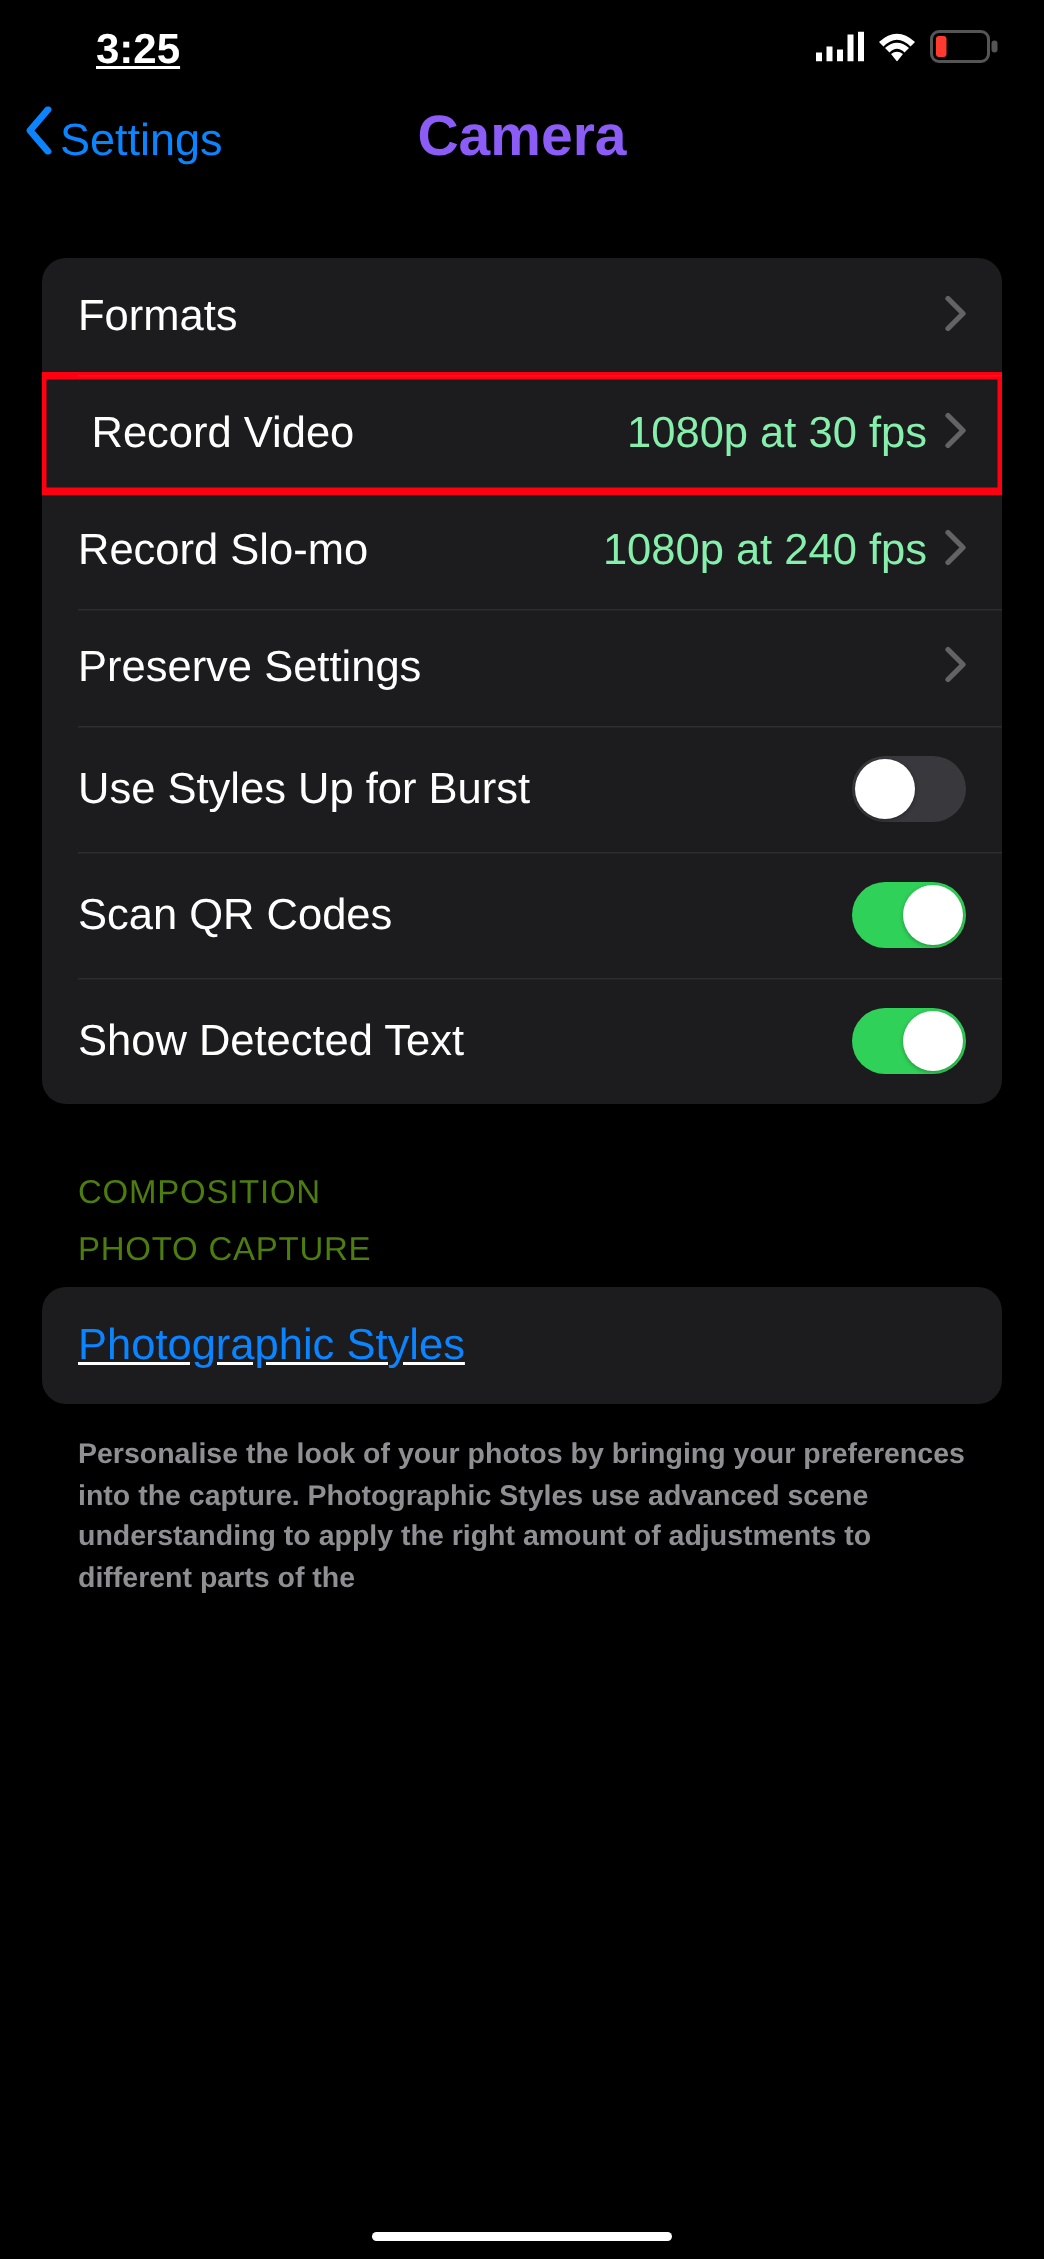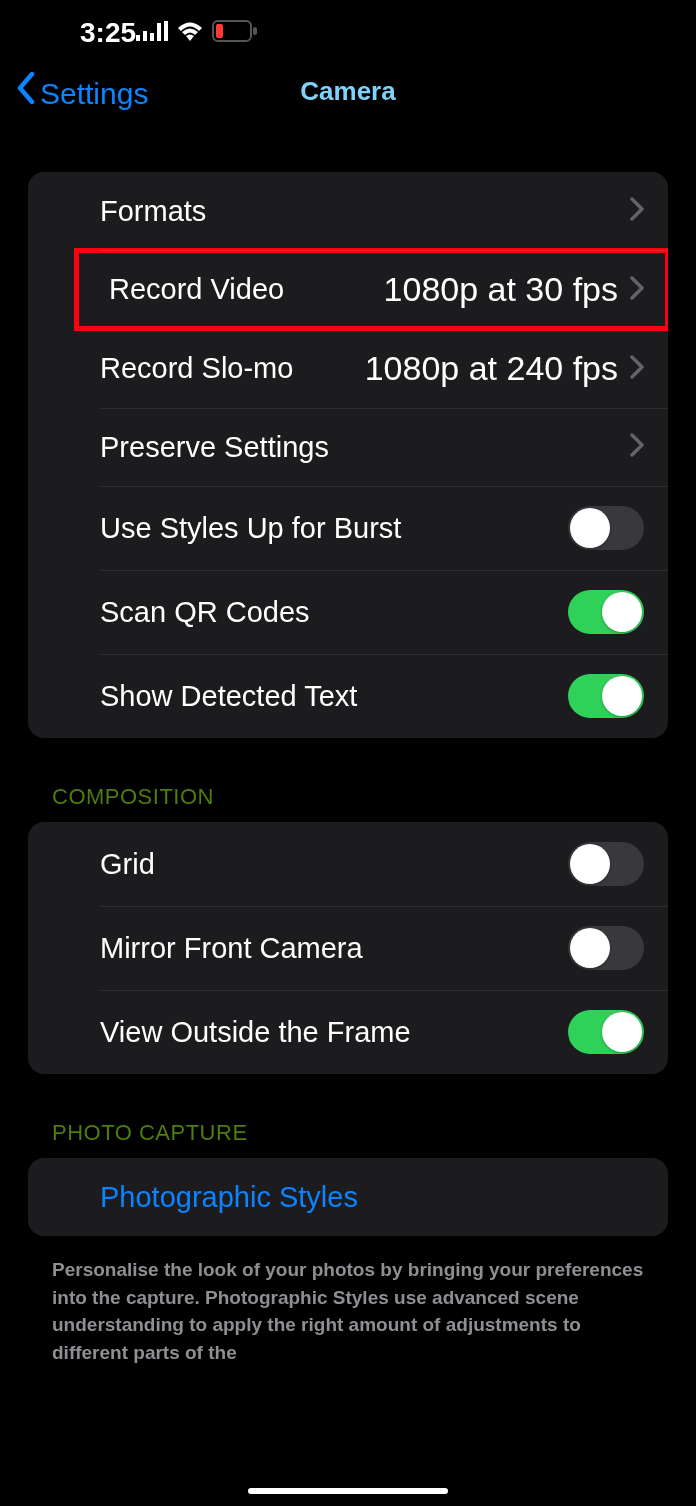"3:25" .status-bar { justify-content: flex-start -> space-between; padding: 16px 30px 10px 30px -> 16px 30px 10px 14px; text-decoration: none -> underline }
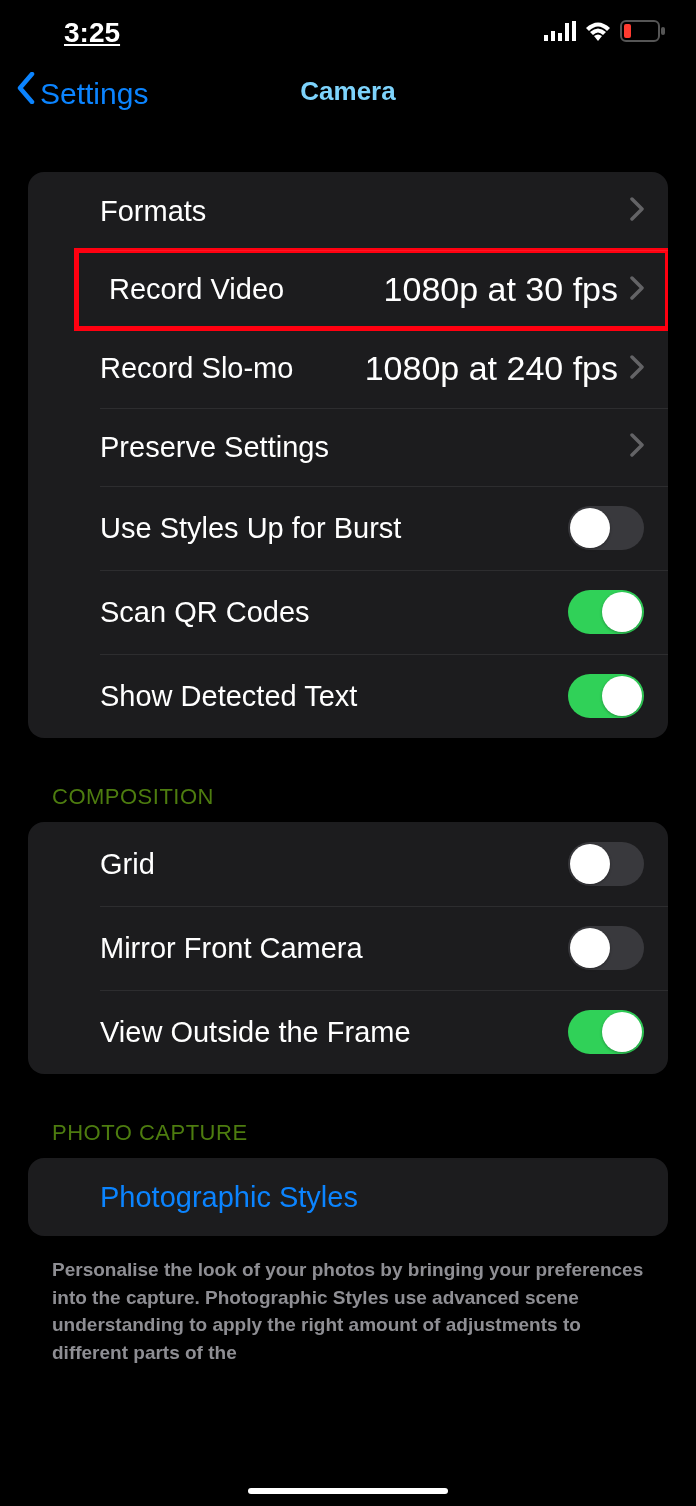"Camera" .nav-title { color: #7dd3fc -> #8b5cf6; font-size: 26px -> 38px }
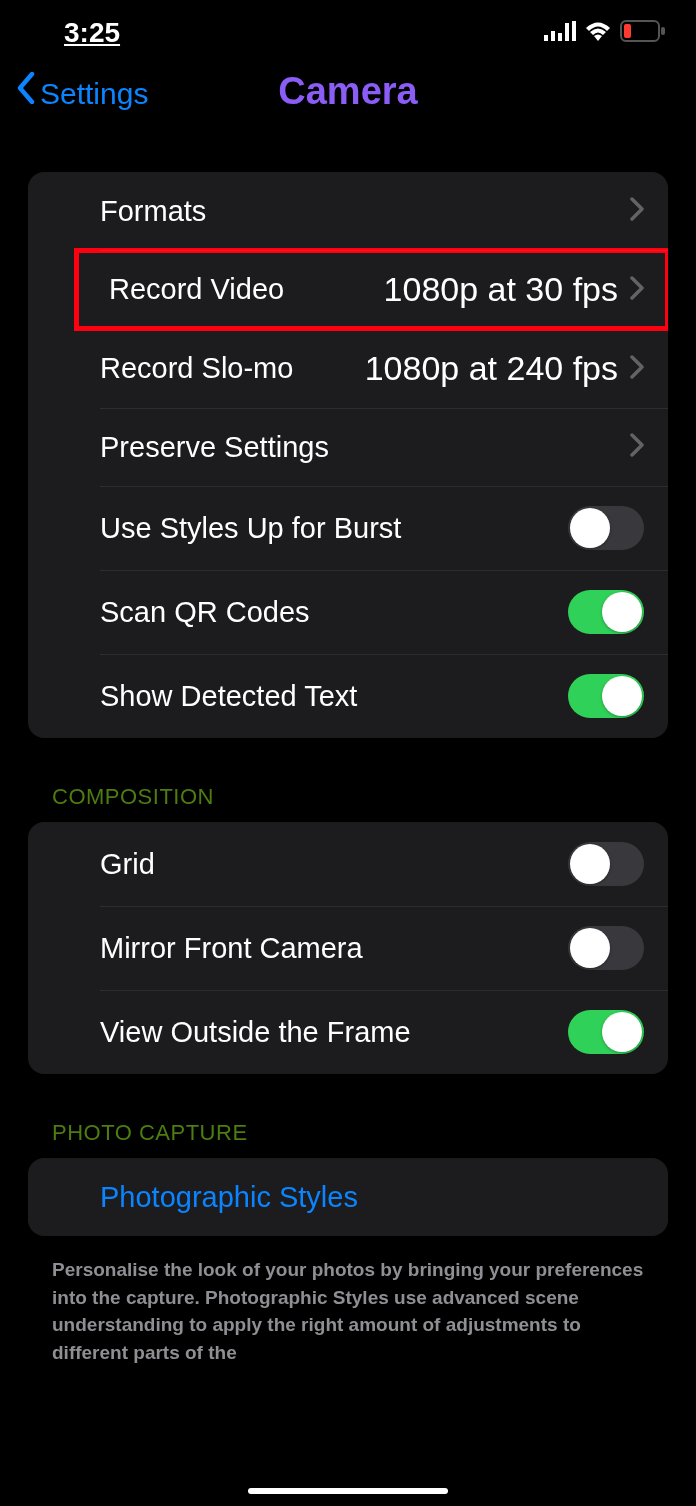"Formats" .row { margin-left: 48px -> none }
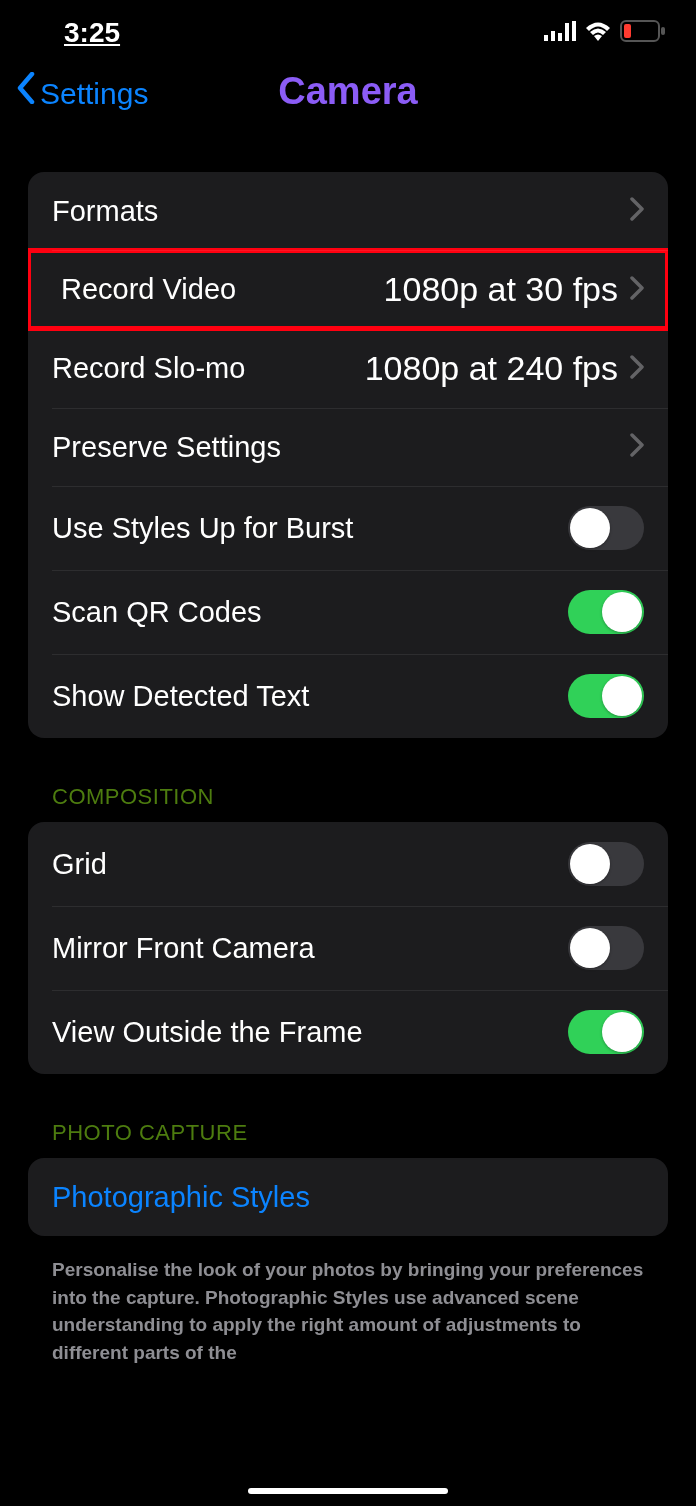"1080p at 30 fps" .row-value { color: #ffffff -> #86efac; font-size: 34px -> 29px }
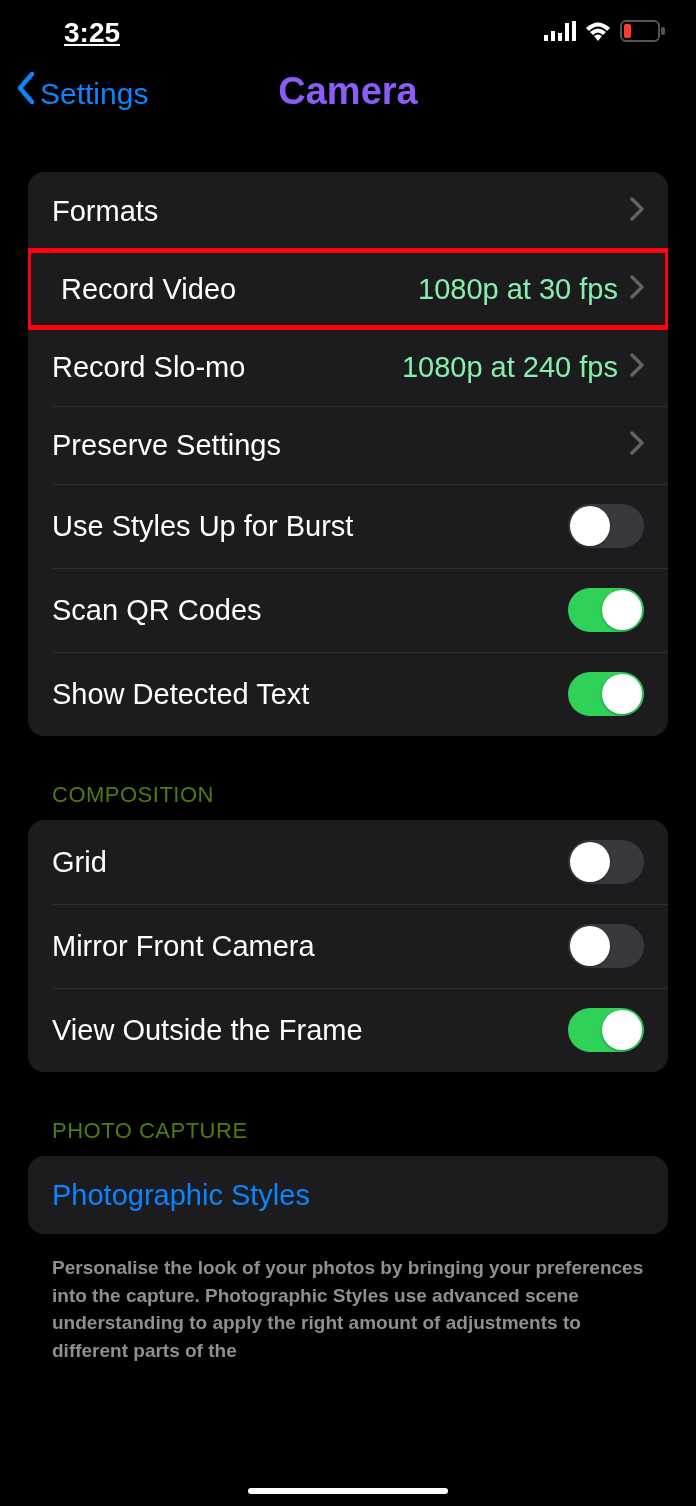"Grid" div.group { html: <div> <div> <div>Grid</div> <div></div> </div> <div> <div>Mirror Front Camera</div> <div></div> </div> <div> <div>View Outside the Frame</div> <div></div> </div> </div> -> none }
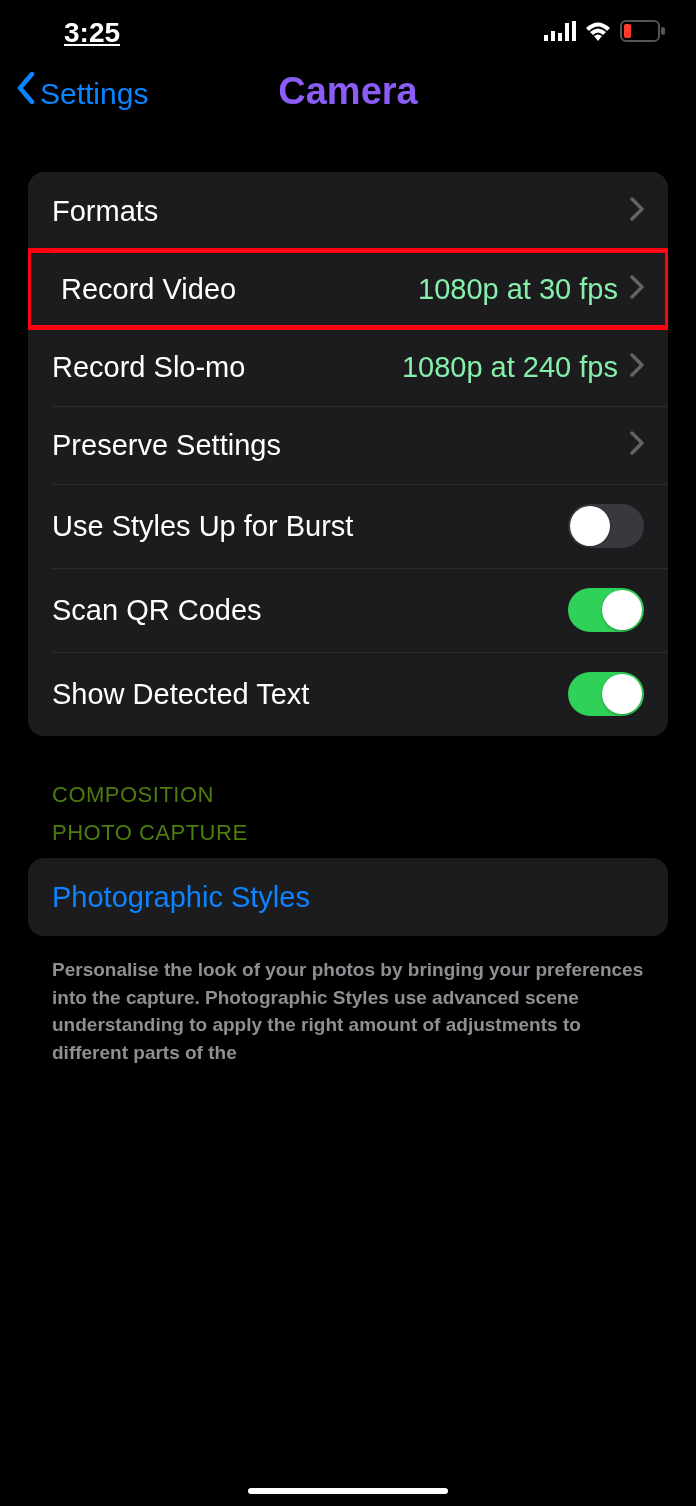"Photographic Styles" .group.tight { text-decoration: none -> underline }
